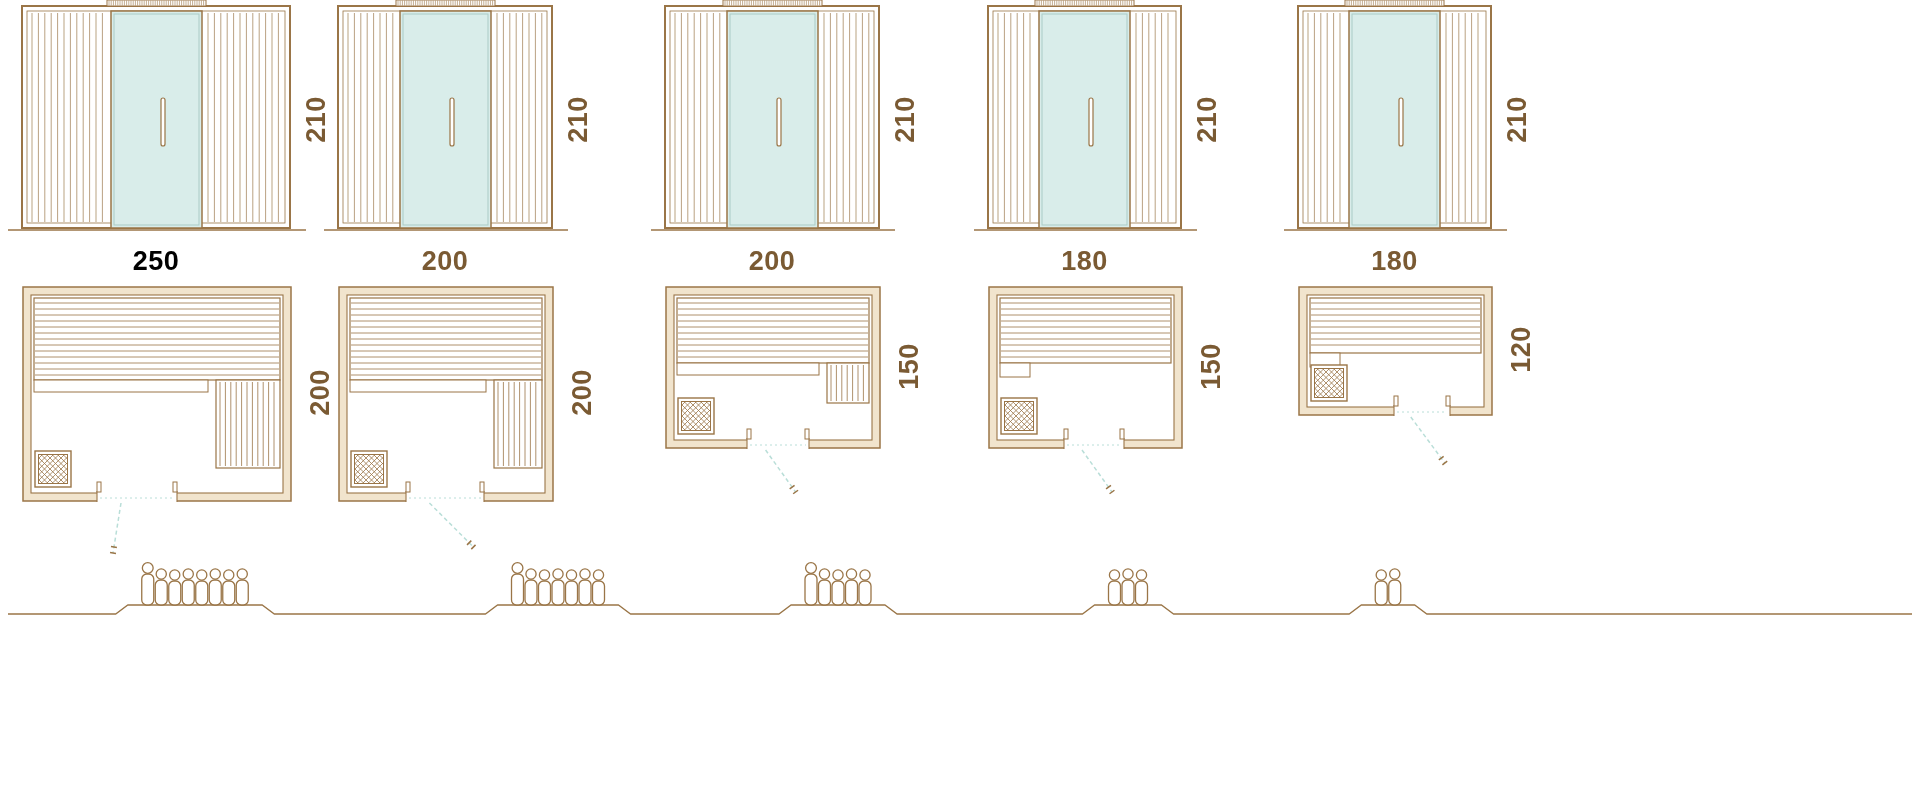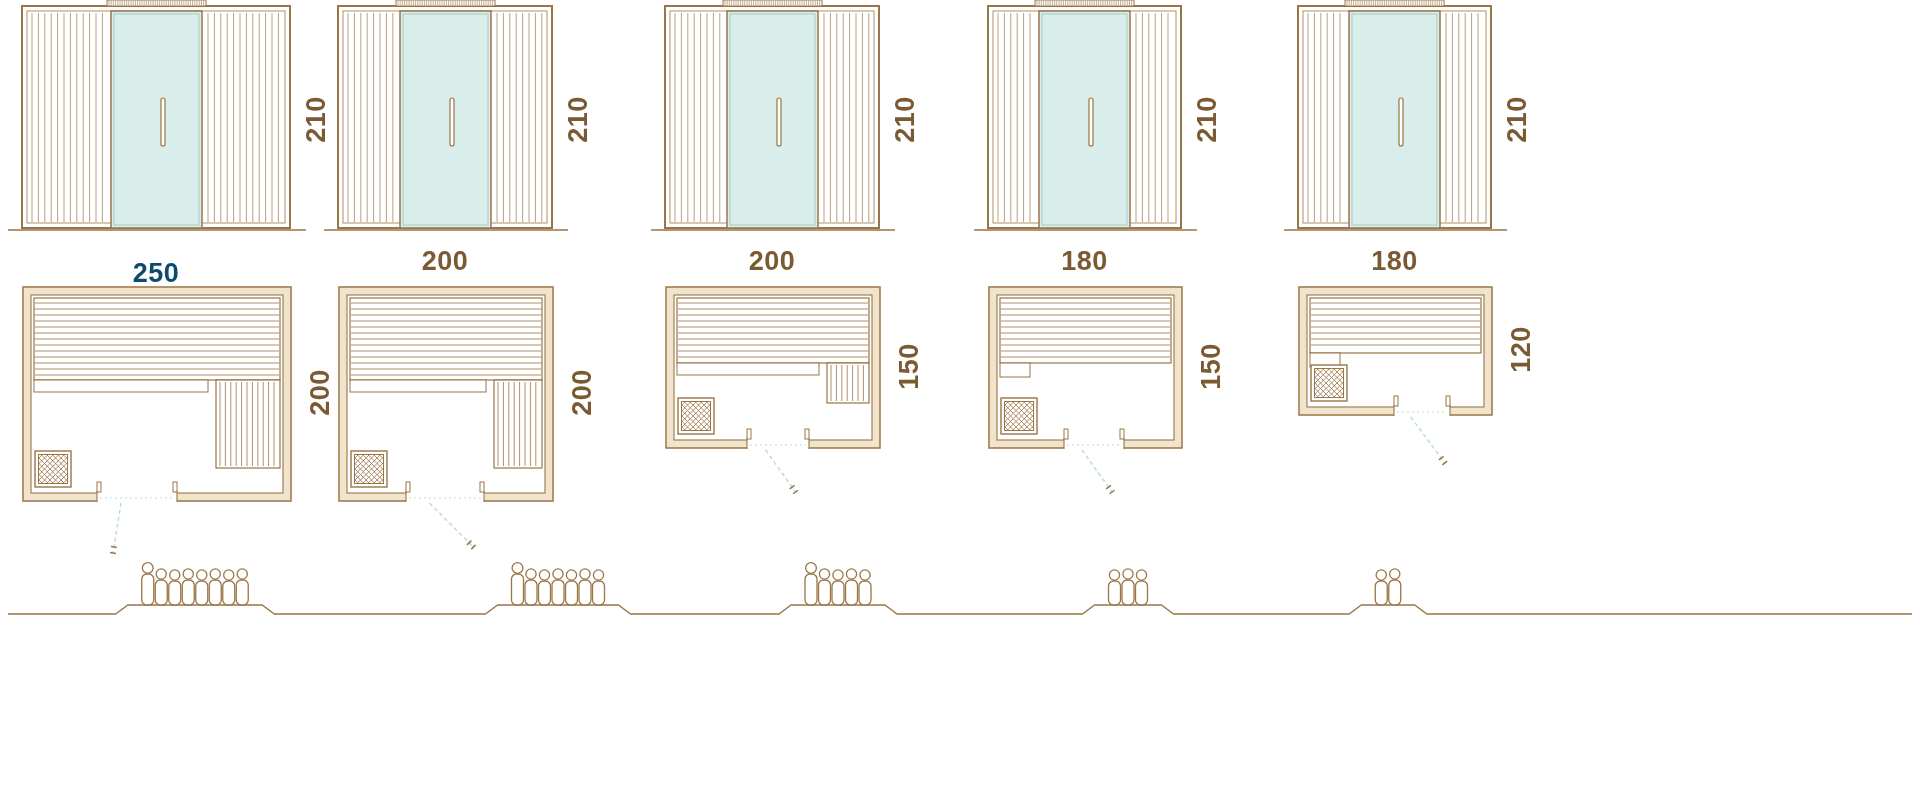"250" div.dim { color: #0c4a6e -> #000000; margin-top: 12px -> none }
